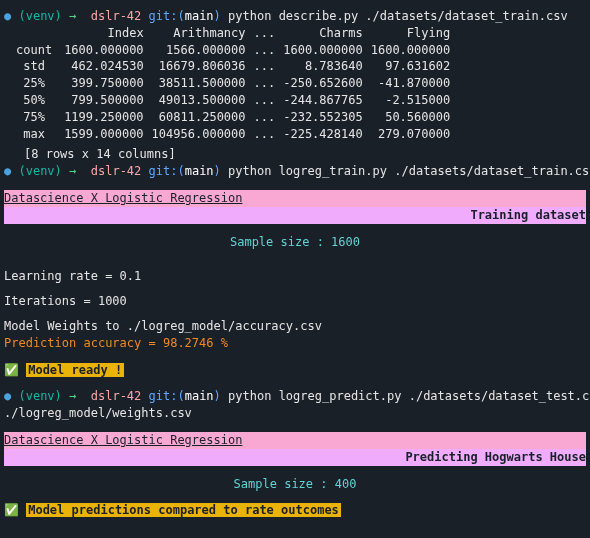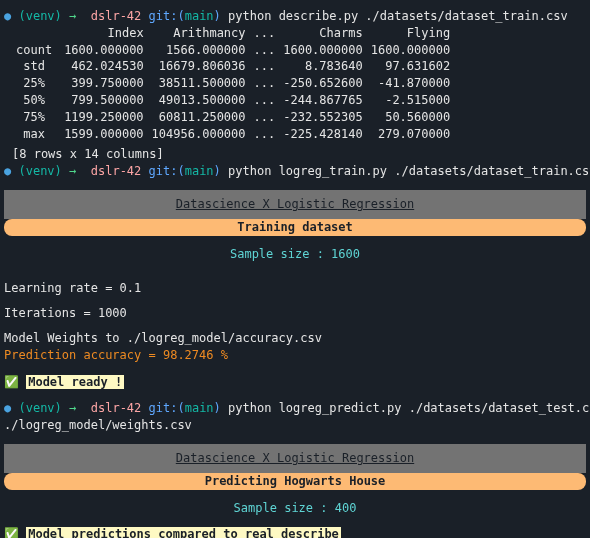"main" .branch { color: #14b8a6 -> #ffffff }
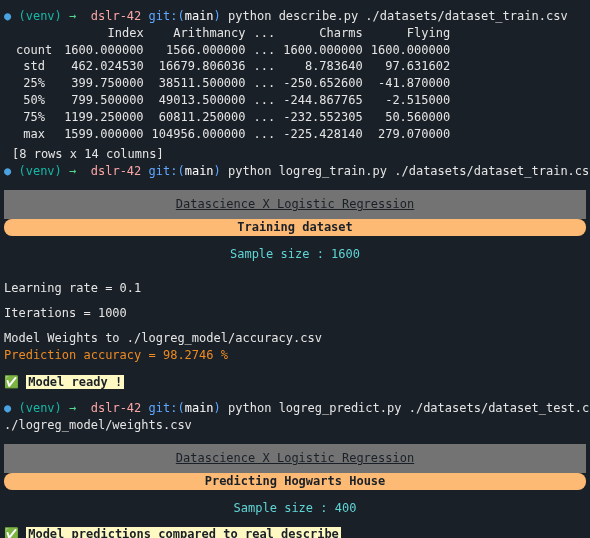"[8 rows x 14 columns]" .shape { margin-left: 8px -> 20px }
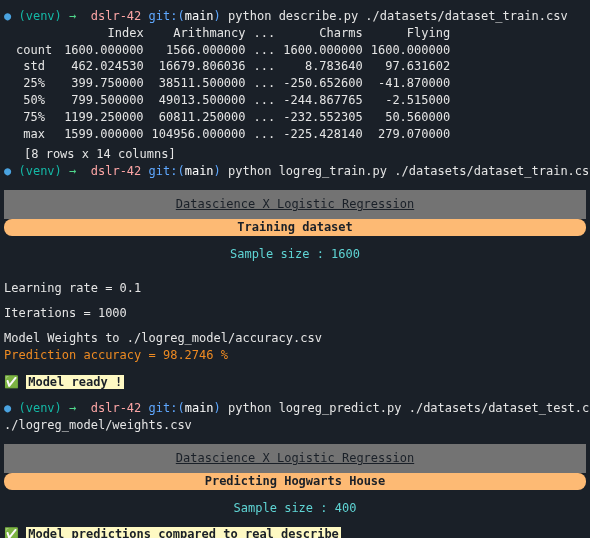"Datascience X Logistic Regression" .hdr-orange { background: #737373 -> #f9a8d4; padding: 6px -> 0; text-align: center -> none }
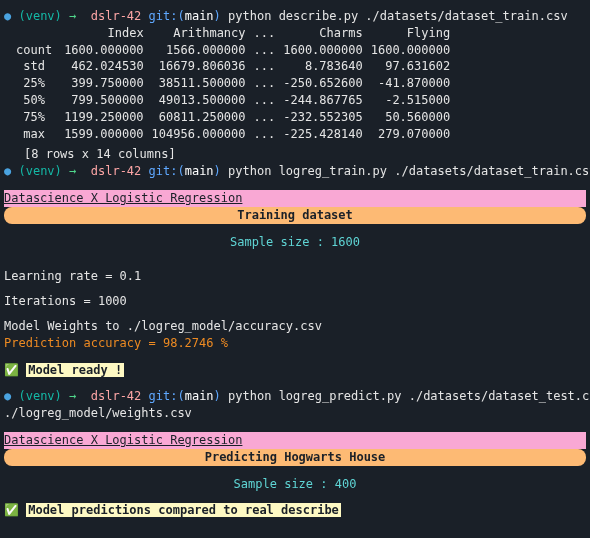"Training dataset" .hdr-gray { background: #fdba74 -> #f0abfc; border-radius: 8px -> none; text-align: center -> right }
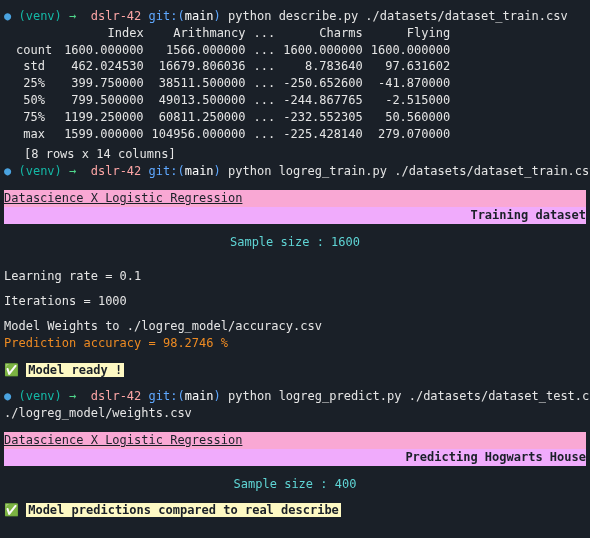"Model ready !" .hl { background: #fef9c3 -> #eab308 }
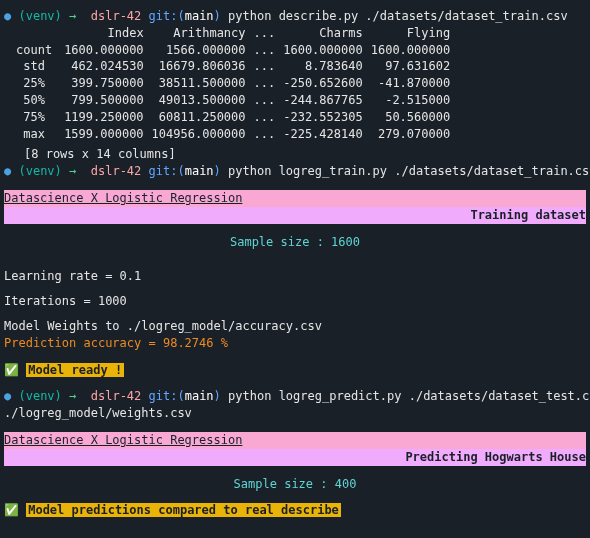"Model predictions compared to real" span.hl { text: real describe -> rate outcomes }
